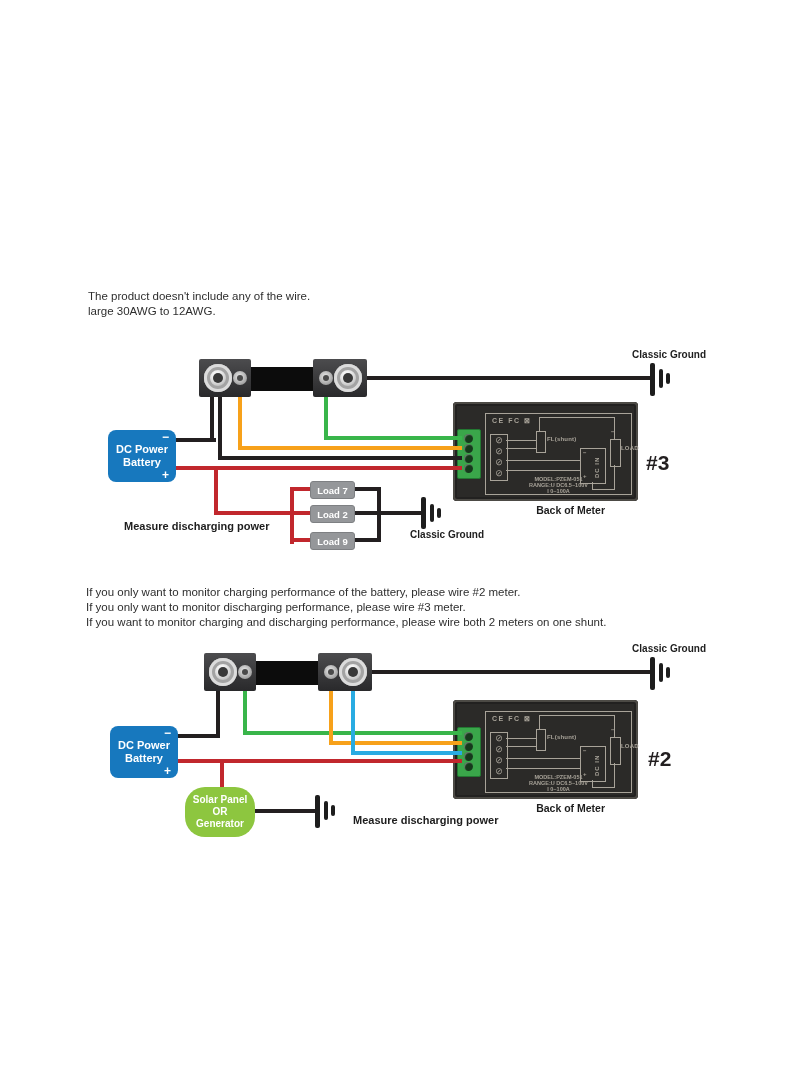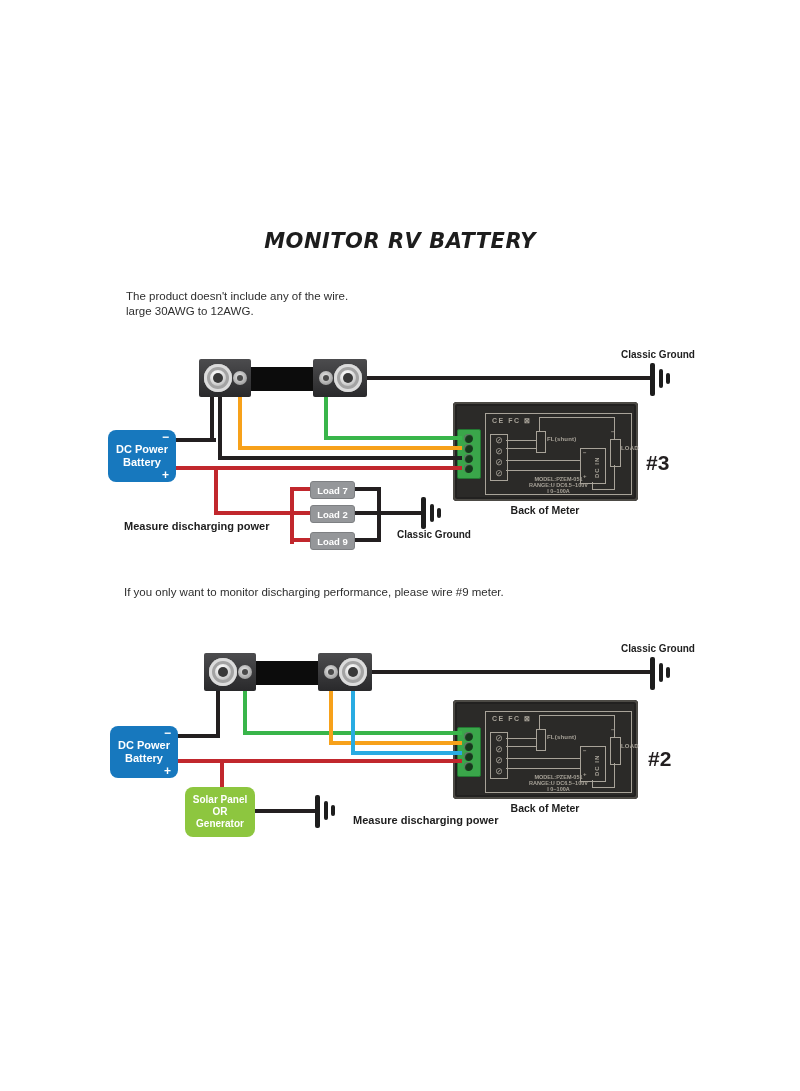"MONITOR RV BATTERY" div.title { html: <div>MONITOR RV BATTERY</div> -> none }
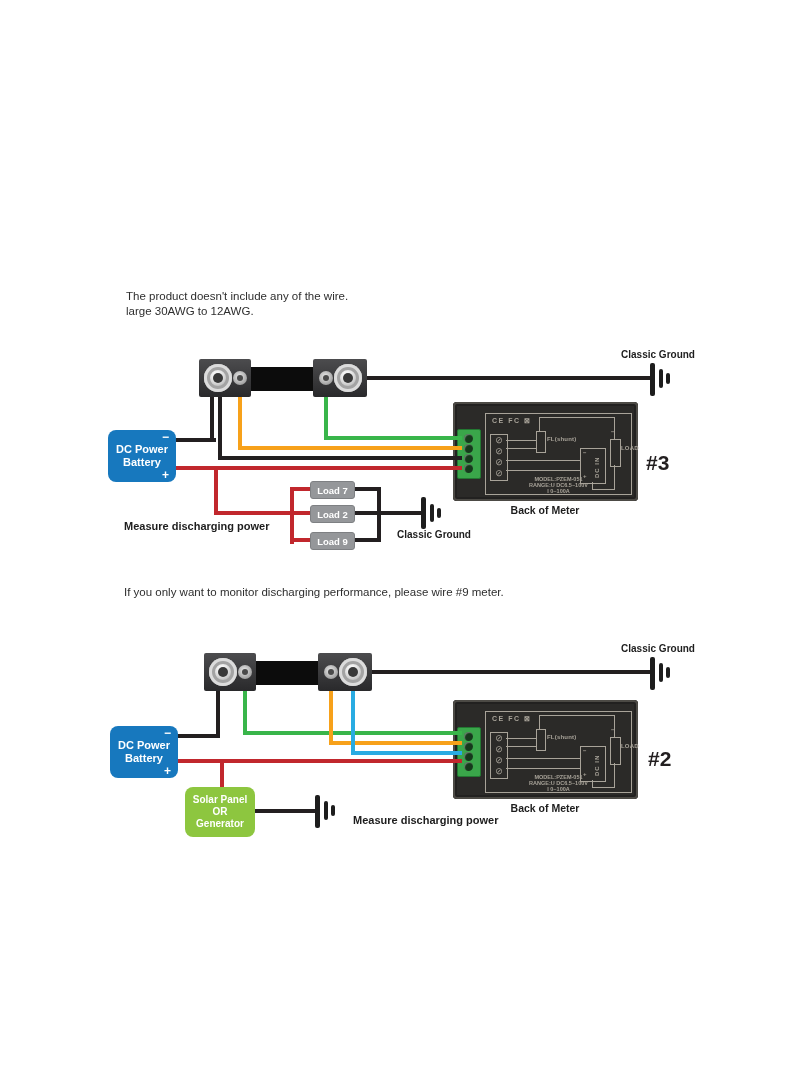"The product doesn't include any" .para { margin-left: 38px -> none }
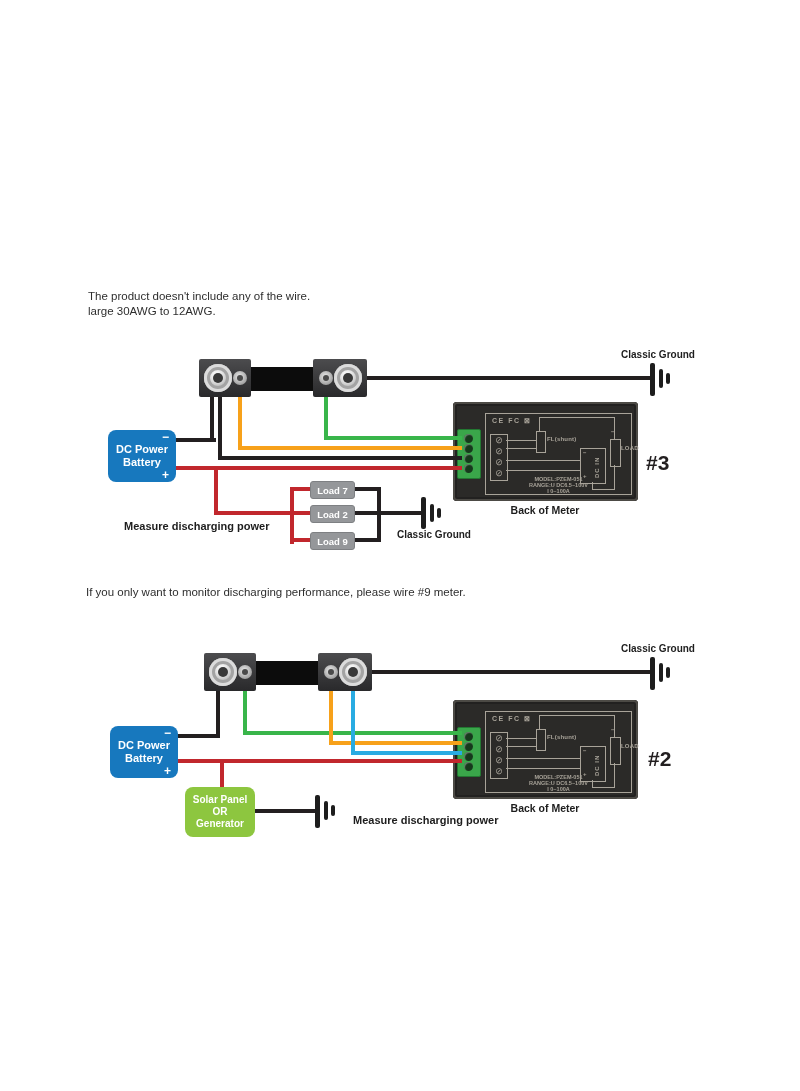"Classic Ground" .lbl-c { text-align: center -> right }
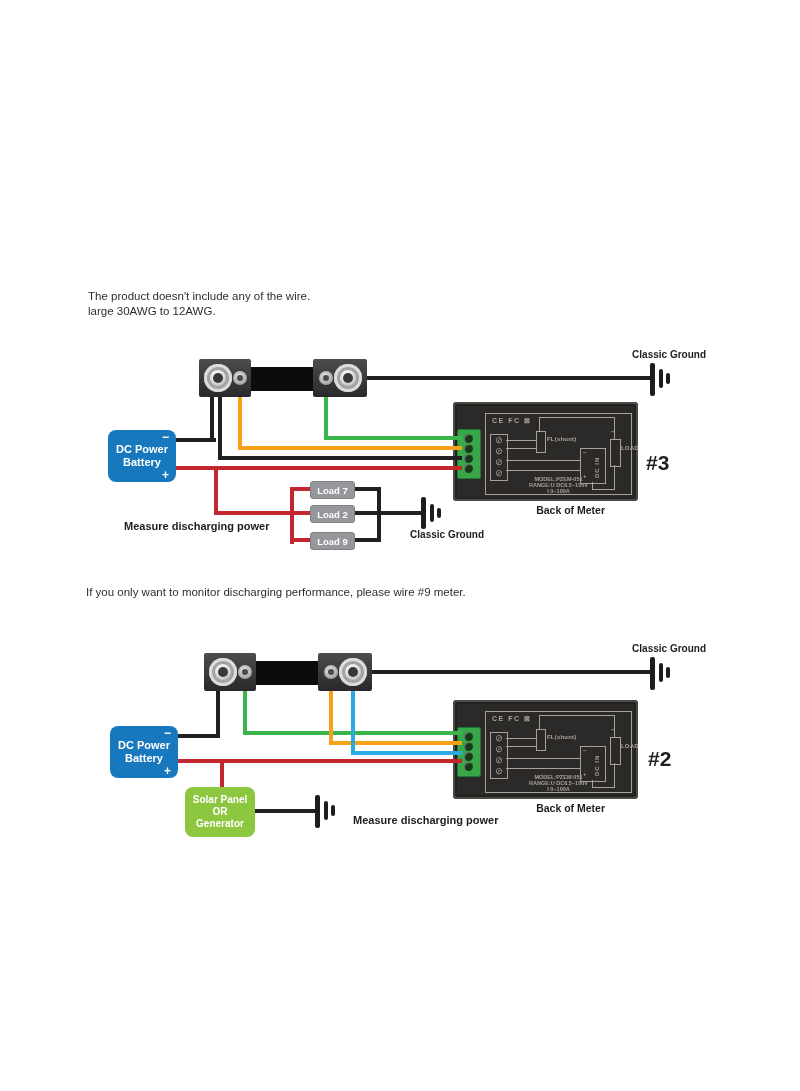"If you only want to monitor charging" div { html: none -> <div>If you only want to monitor charging performance of the battery, please wire #2 meter.</div> }
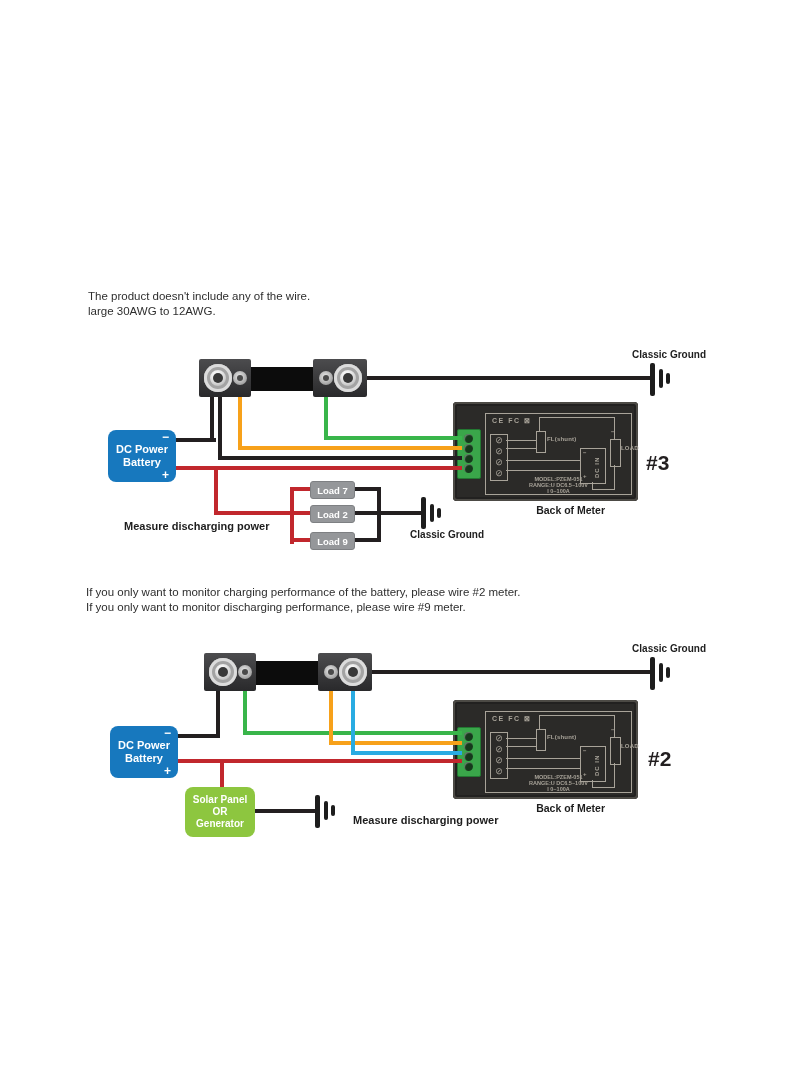"If you only want to monitor discharging" div { text: 9 -> 3 }
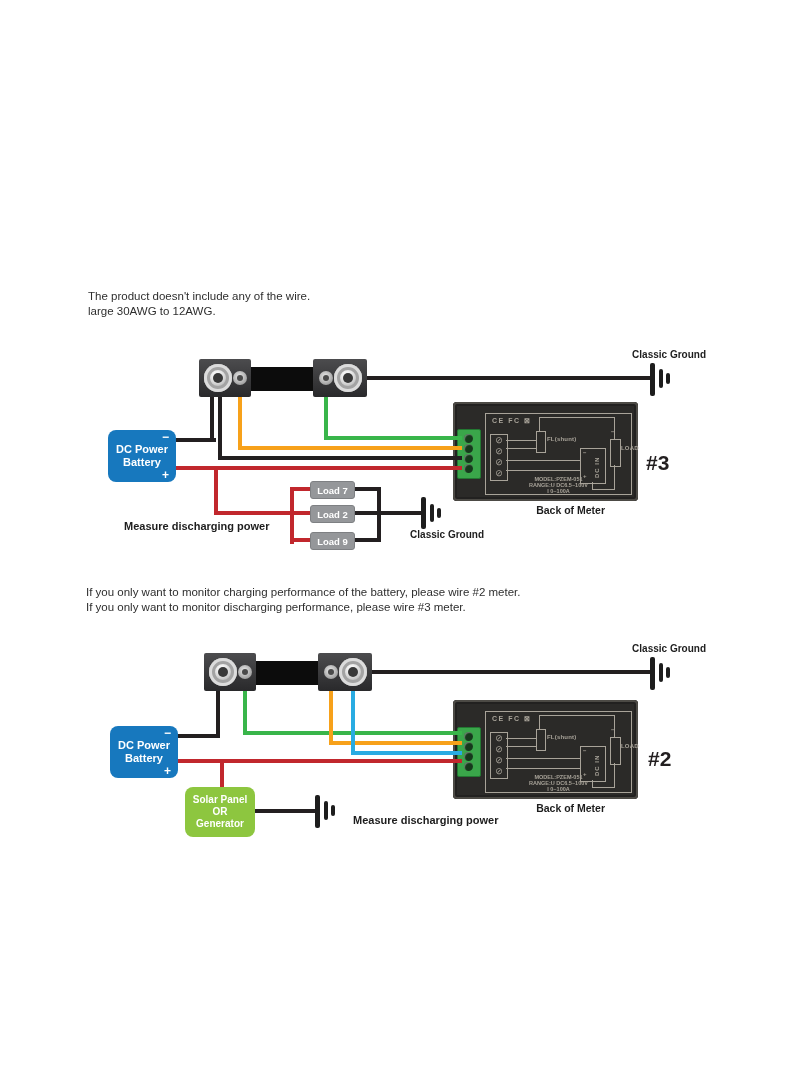"If you want to monitor" div { html: none -> <div>If you want to monitor charging and discharging performance, please wire both 2 meters on one shunt.</div> }
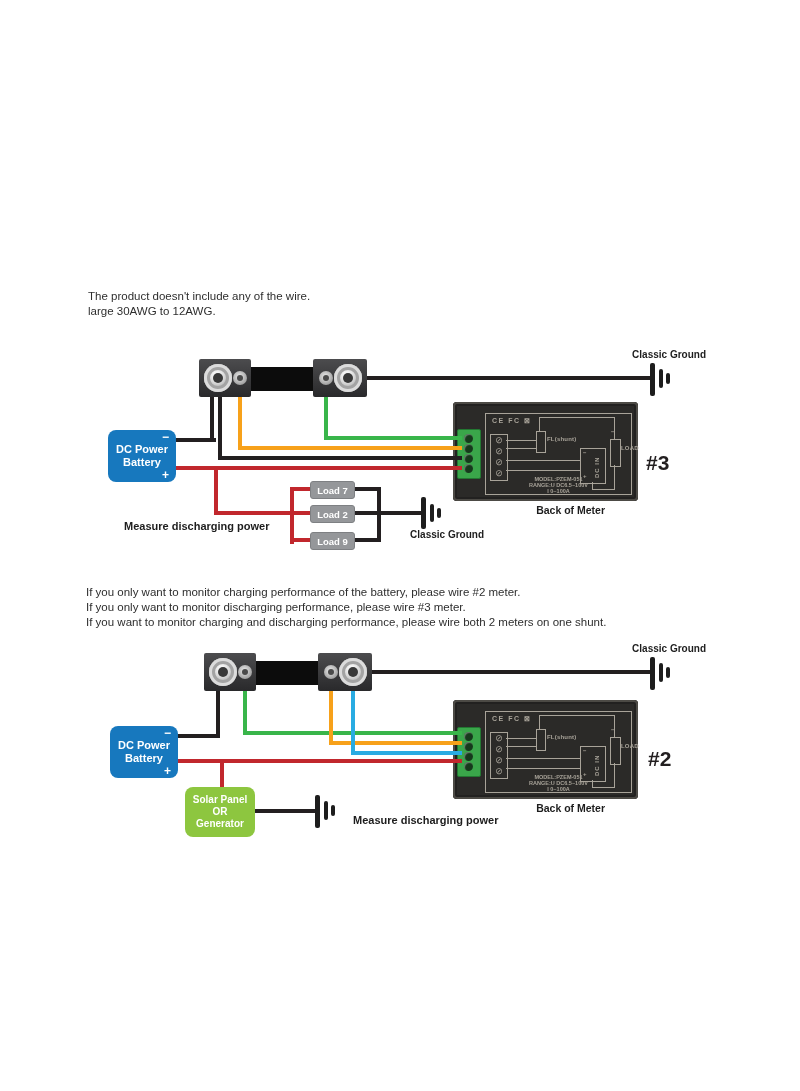"Solar Panel" div.solar { border-radius: none -> 20px }
